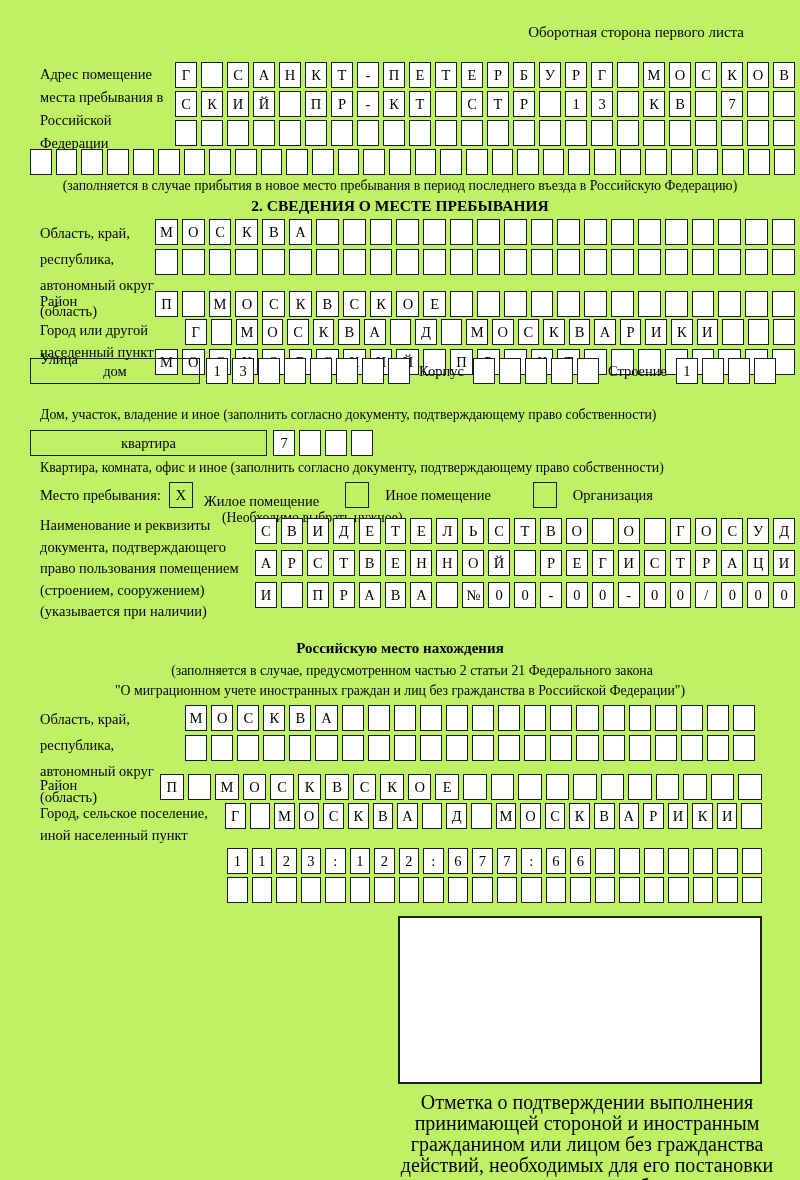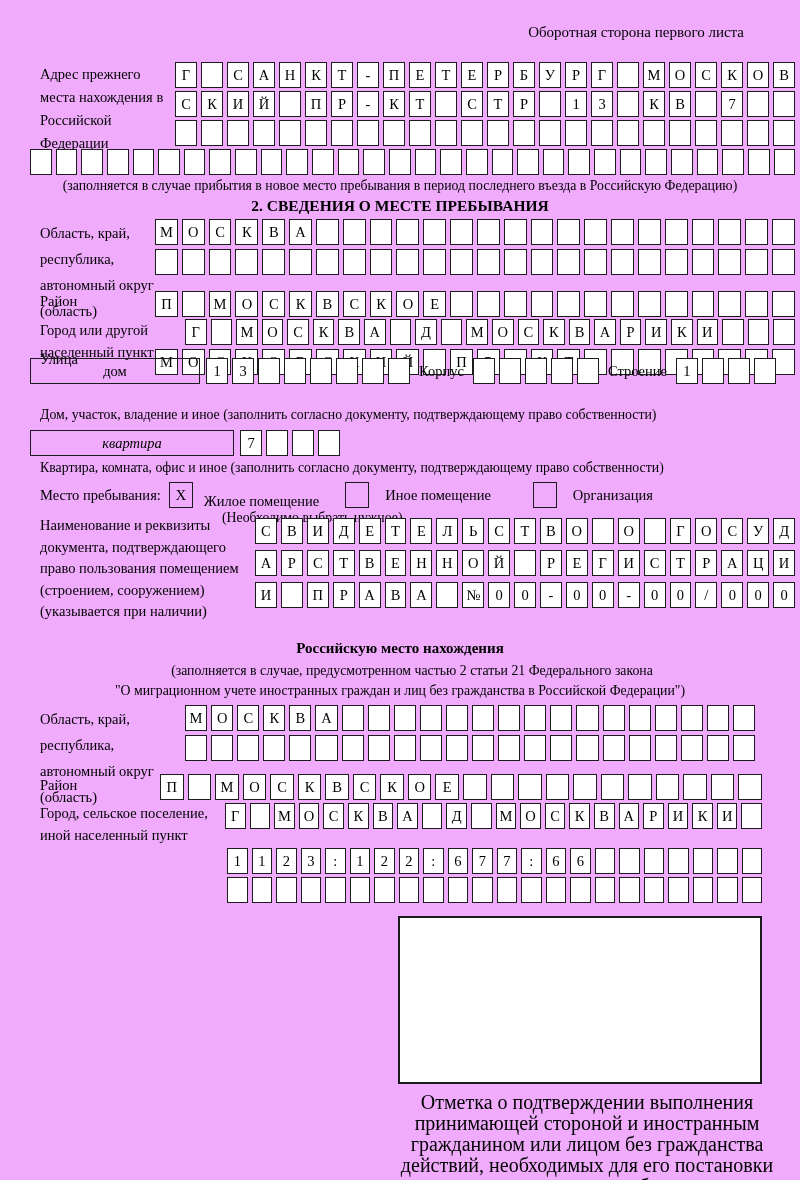"Оборотная сторона первого листа" .page { background: #f0abfc -> #bef264 }
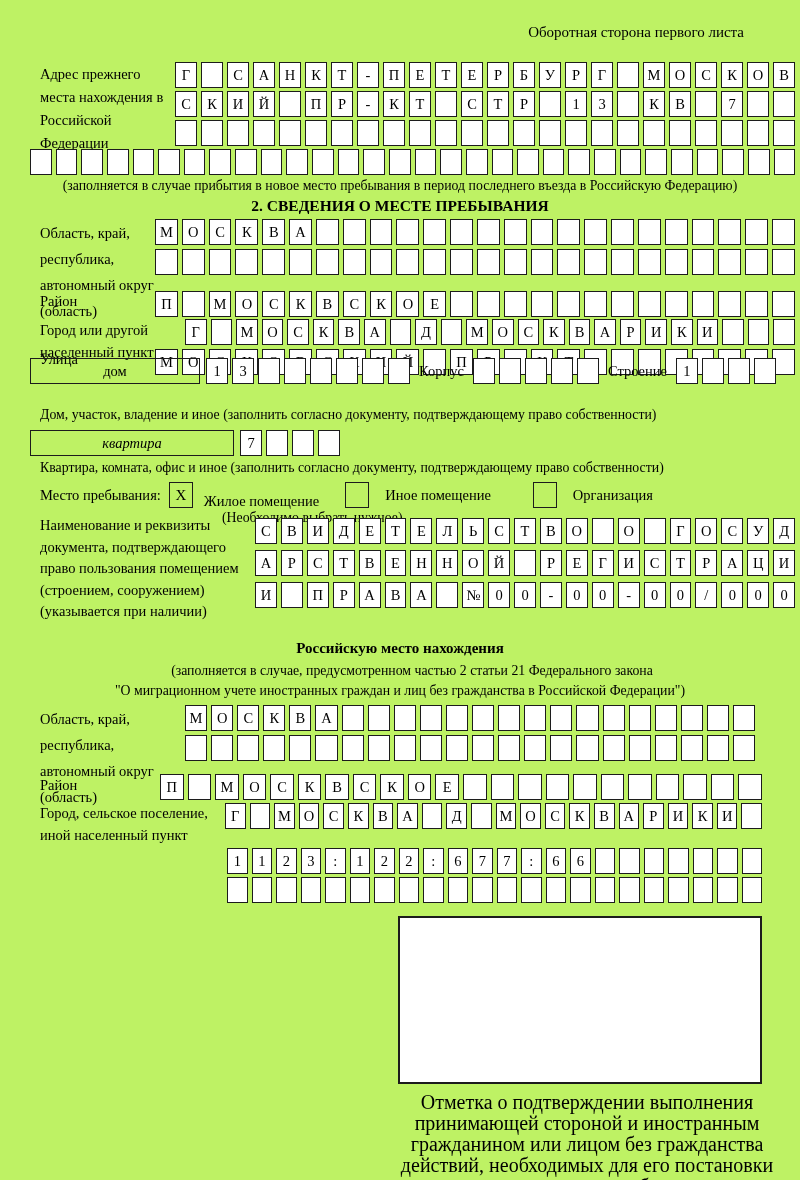"Адрес прежнего места нахождения в" div.abs { text: прежнего места нахождения -> помещение места пребывания }
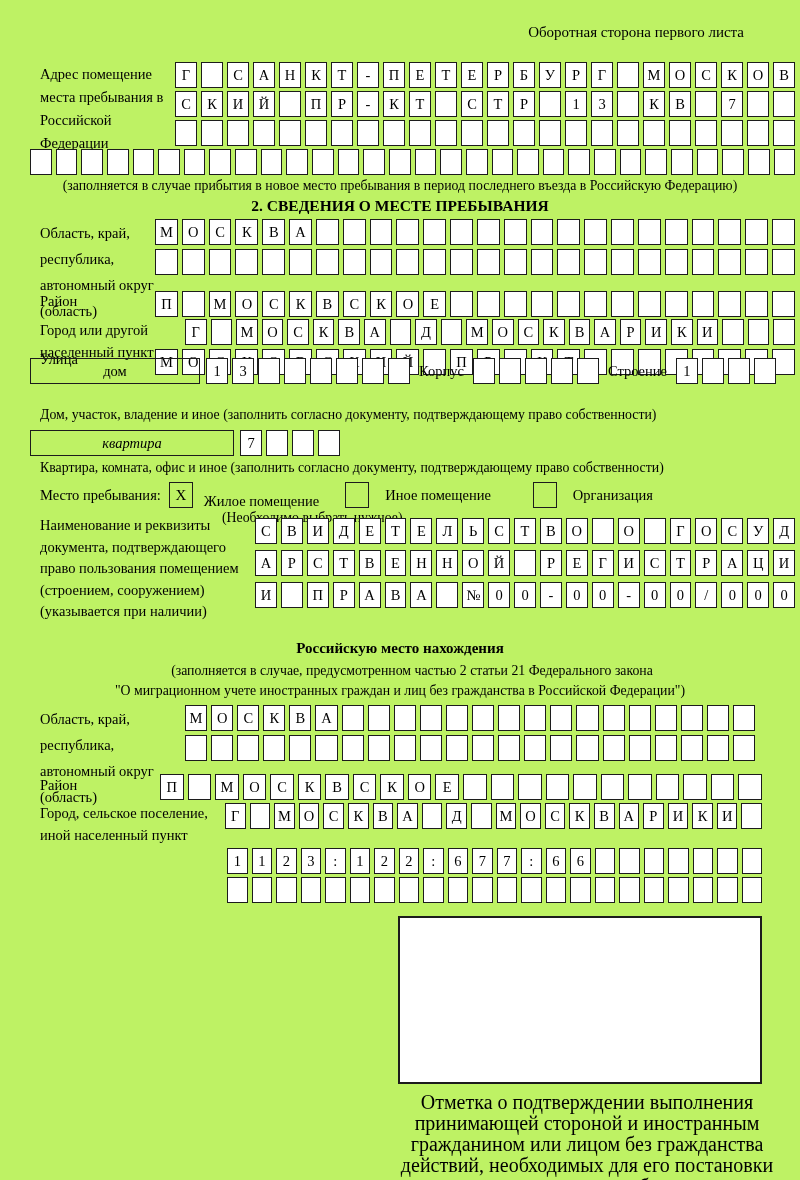"квартира" .w-kv { font-style: italic -> none; width: 204px -> 237px }
